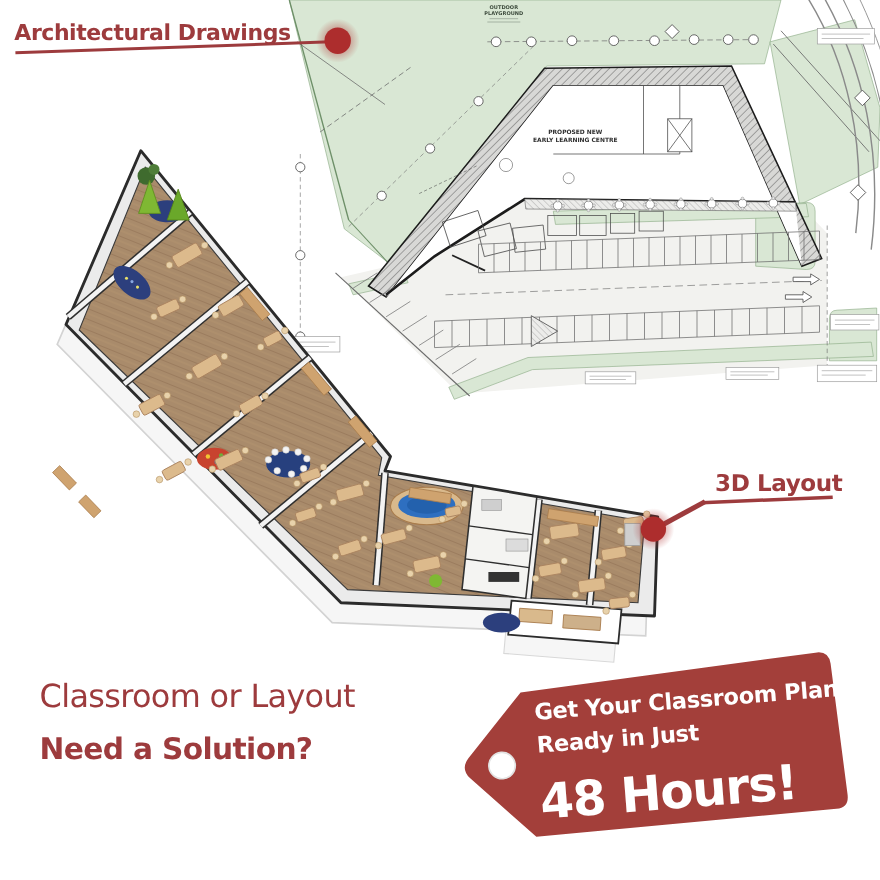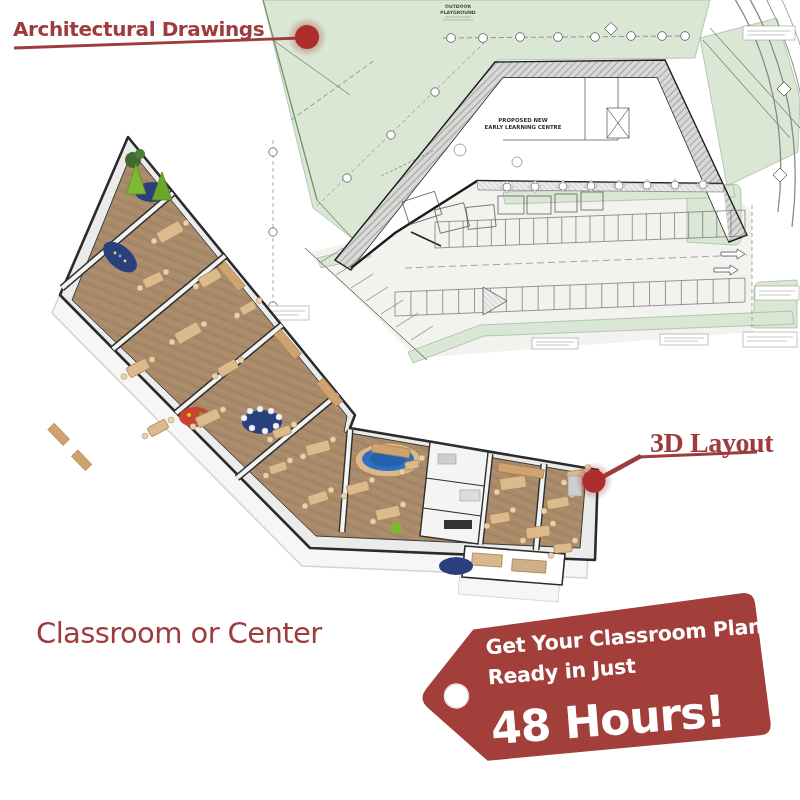"3D Layout" #l3d-label { font-family: Liberation Serif, serif -> none; font-size: 28px -> 21px }
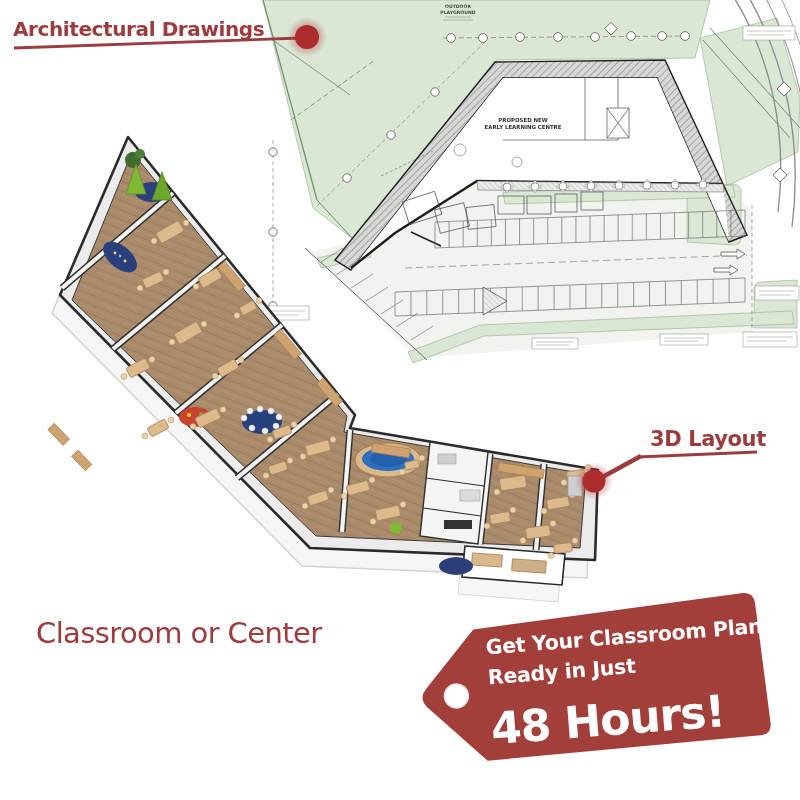"Classroom or Center" div { text: Center -> Layout }
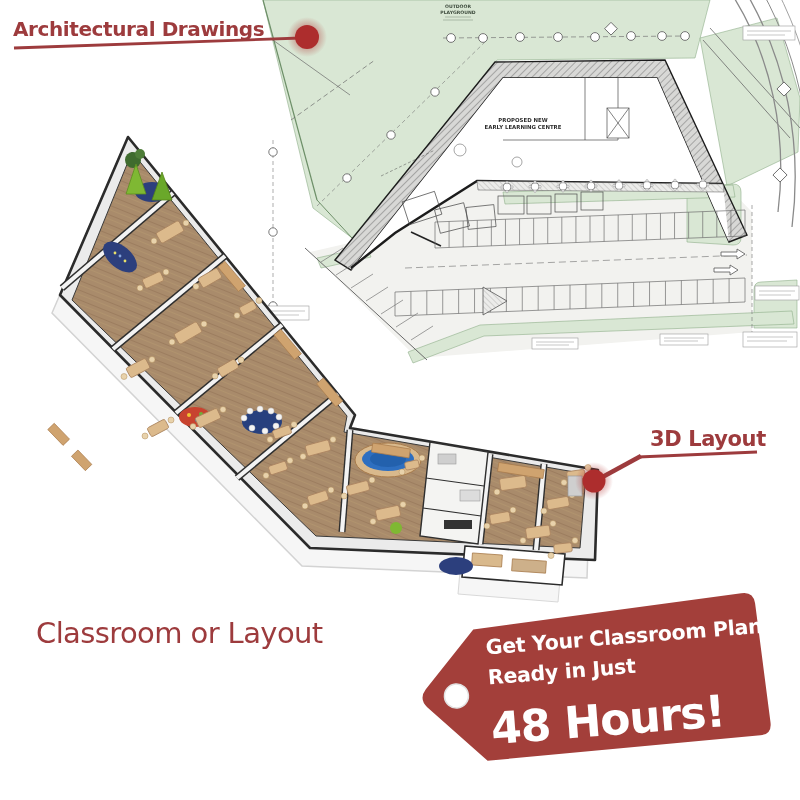"Need a Solution?" div.l3 { html: none -> <div>Need a Solution?</div> }
